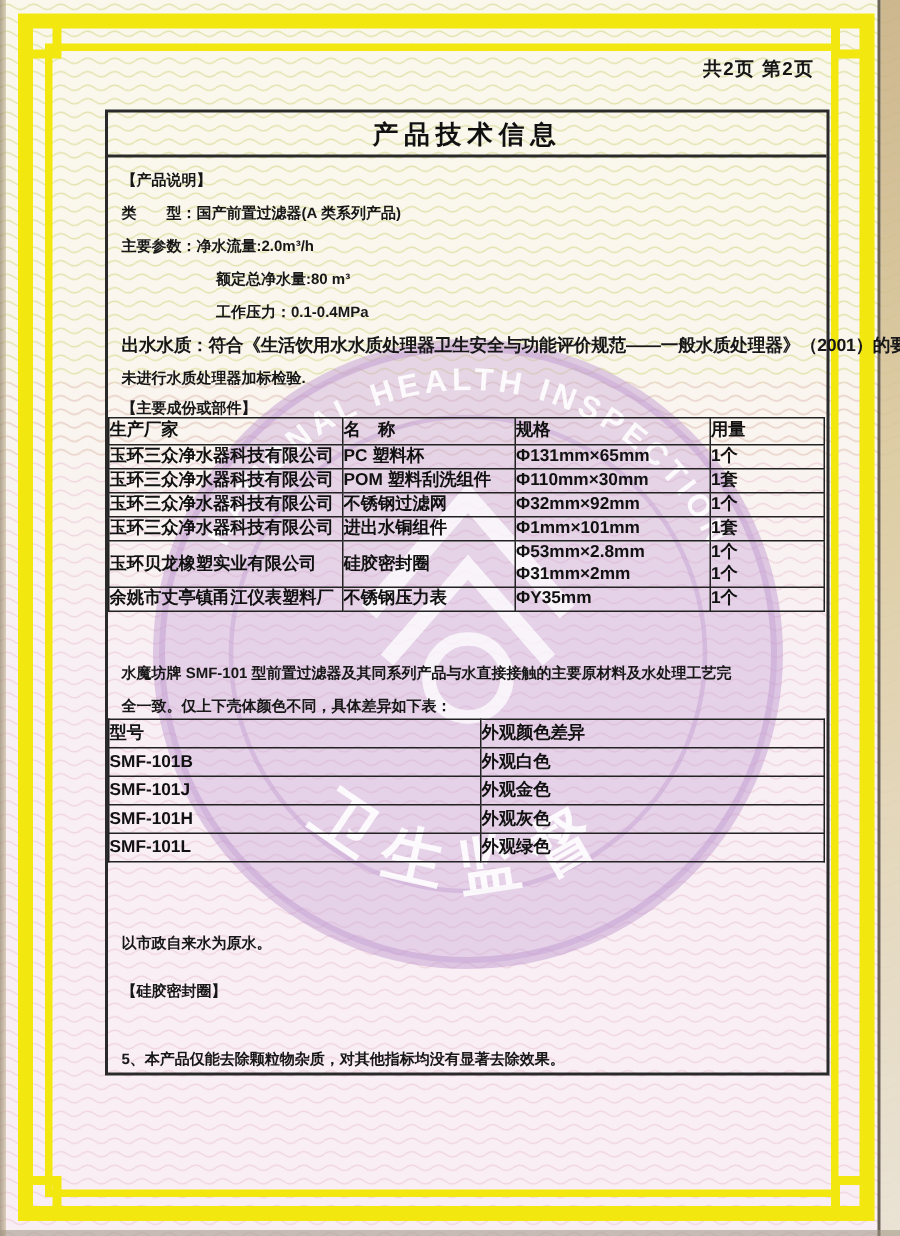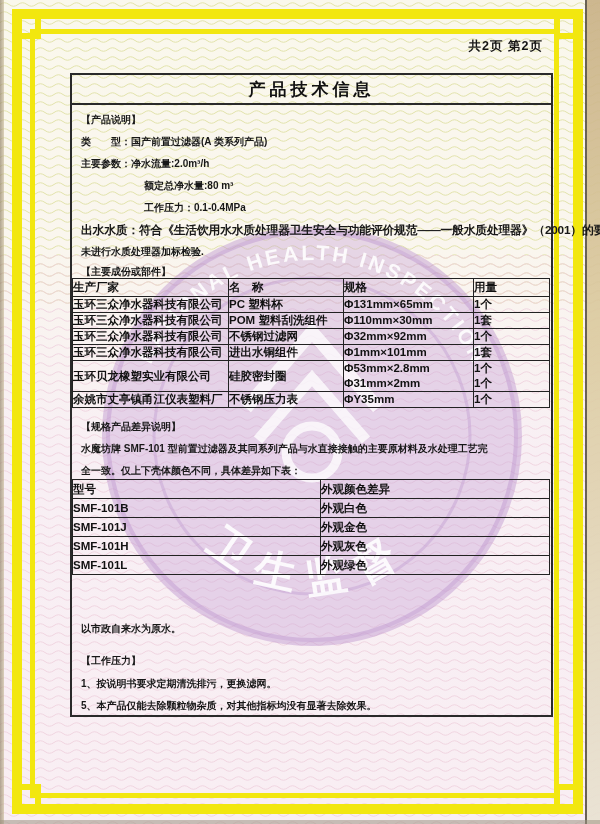"【规格产品差异说明】" div.sec { html: <div>【规格产品差异说明】</div> -> none }
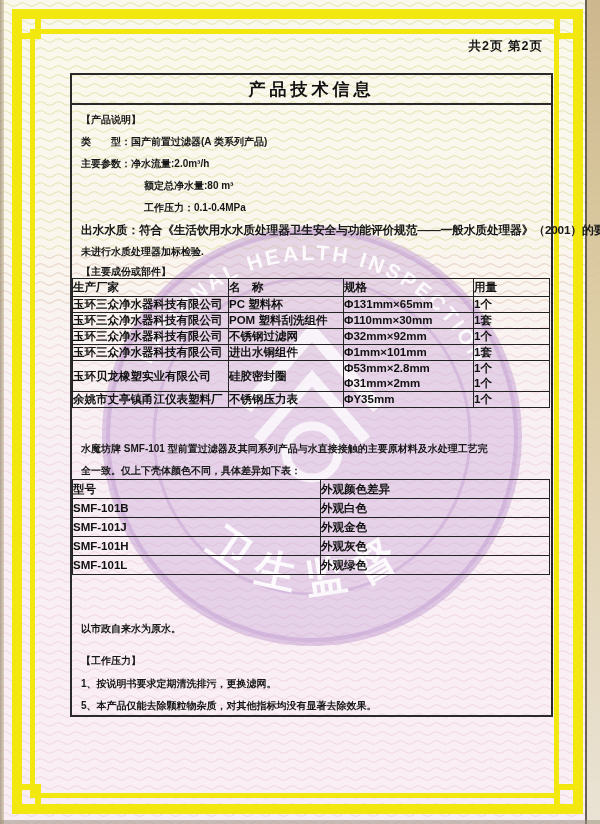"【工作压力】" div.sec { text: 工作压力 -> 硅胶密封圈 }
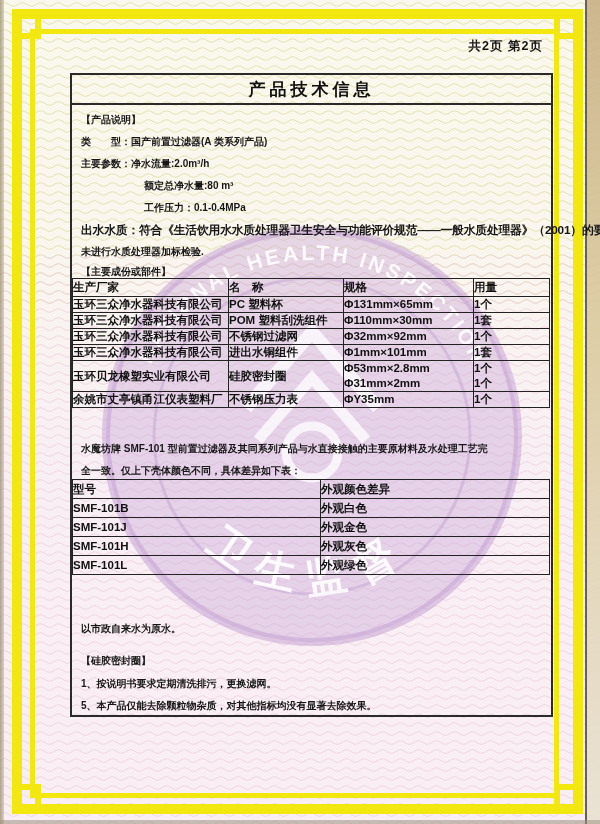"1、按说明书要求定期清洗排污，更换滤网。" div.sec { html: <div>1、按说明书要求定期清洗排污，更换滤网。</div> -> none }
